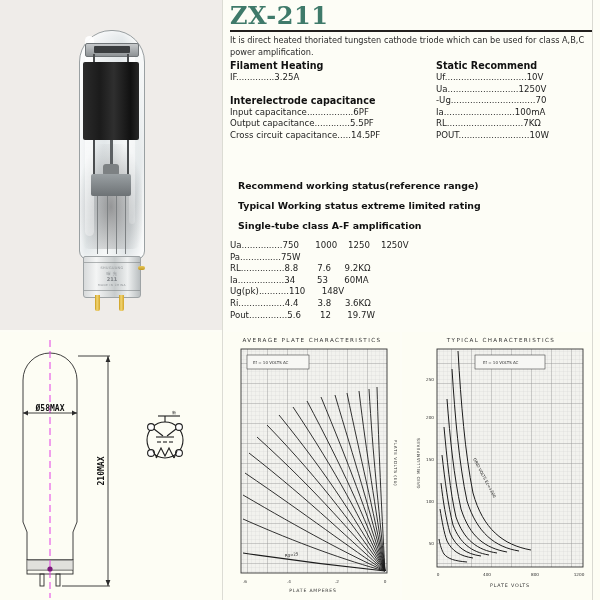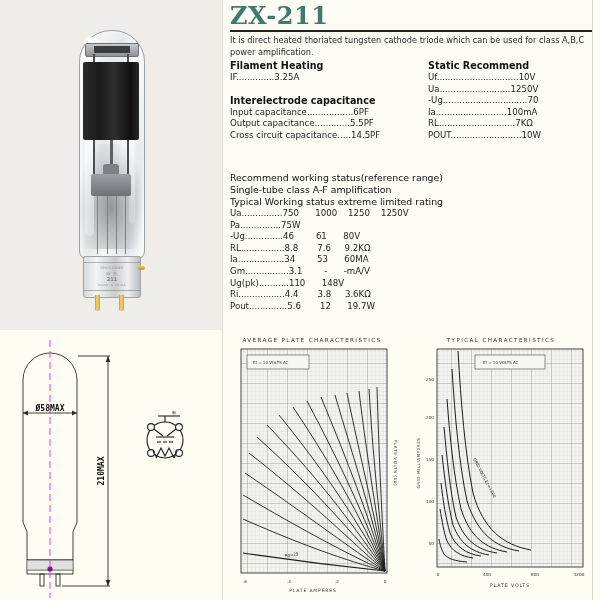"Filament Heating" .col2 { gap: 12px -> 20px }
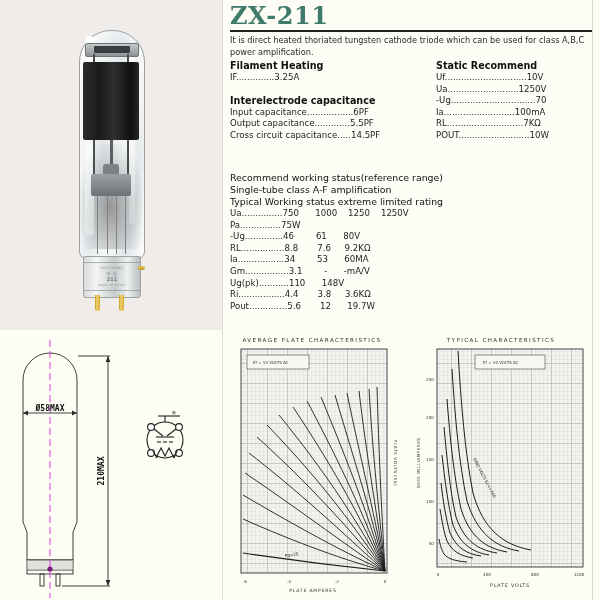"Recommend working status(reference" .block h3 { font-weight: normal -> bold; margin: 0 -> 8px }
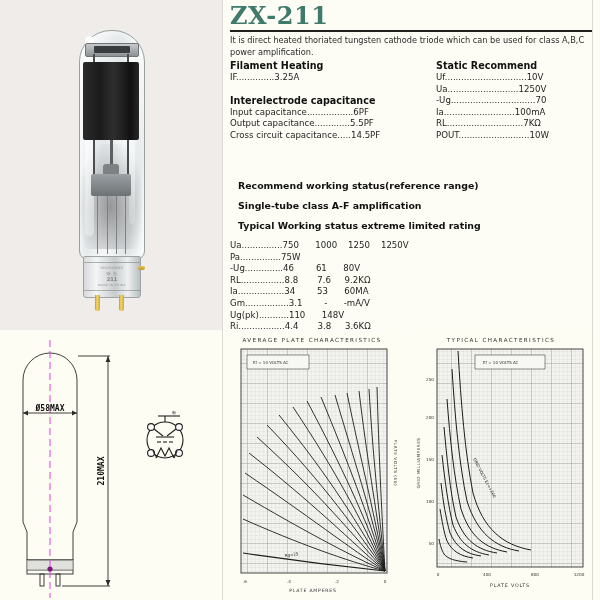"Single-tube class A-F amplification" h3 { order: before "Typical Working status extreme limited" -> after "Typical Working status extreme limited" }
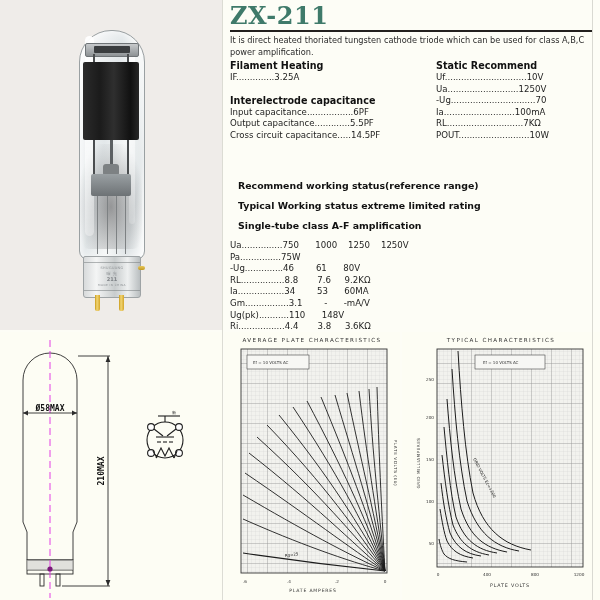"-Ug..............46 61 80V" div.trow { html: <div>-Ug..............46 61 80V</div> -> none }
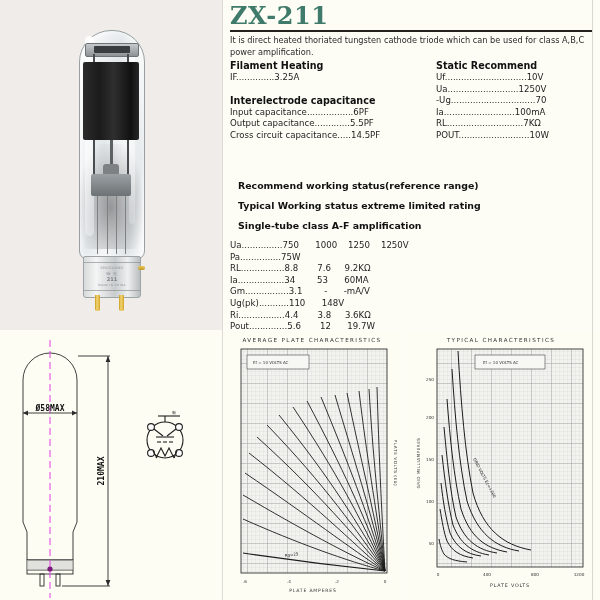"Gm................3.1 - -mA/V" div.trow { html: <div>Gm................3.1 - -mA/V</div> -> none }
